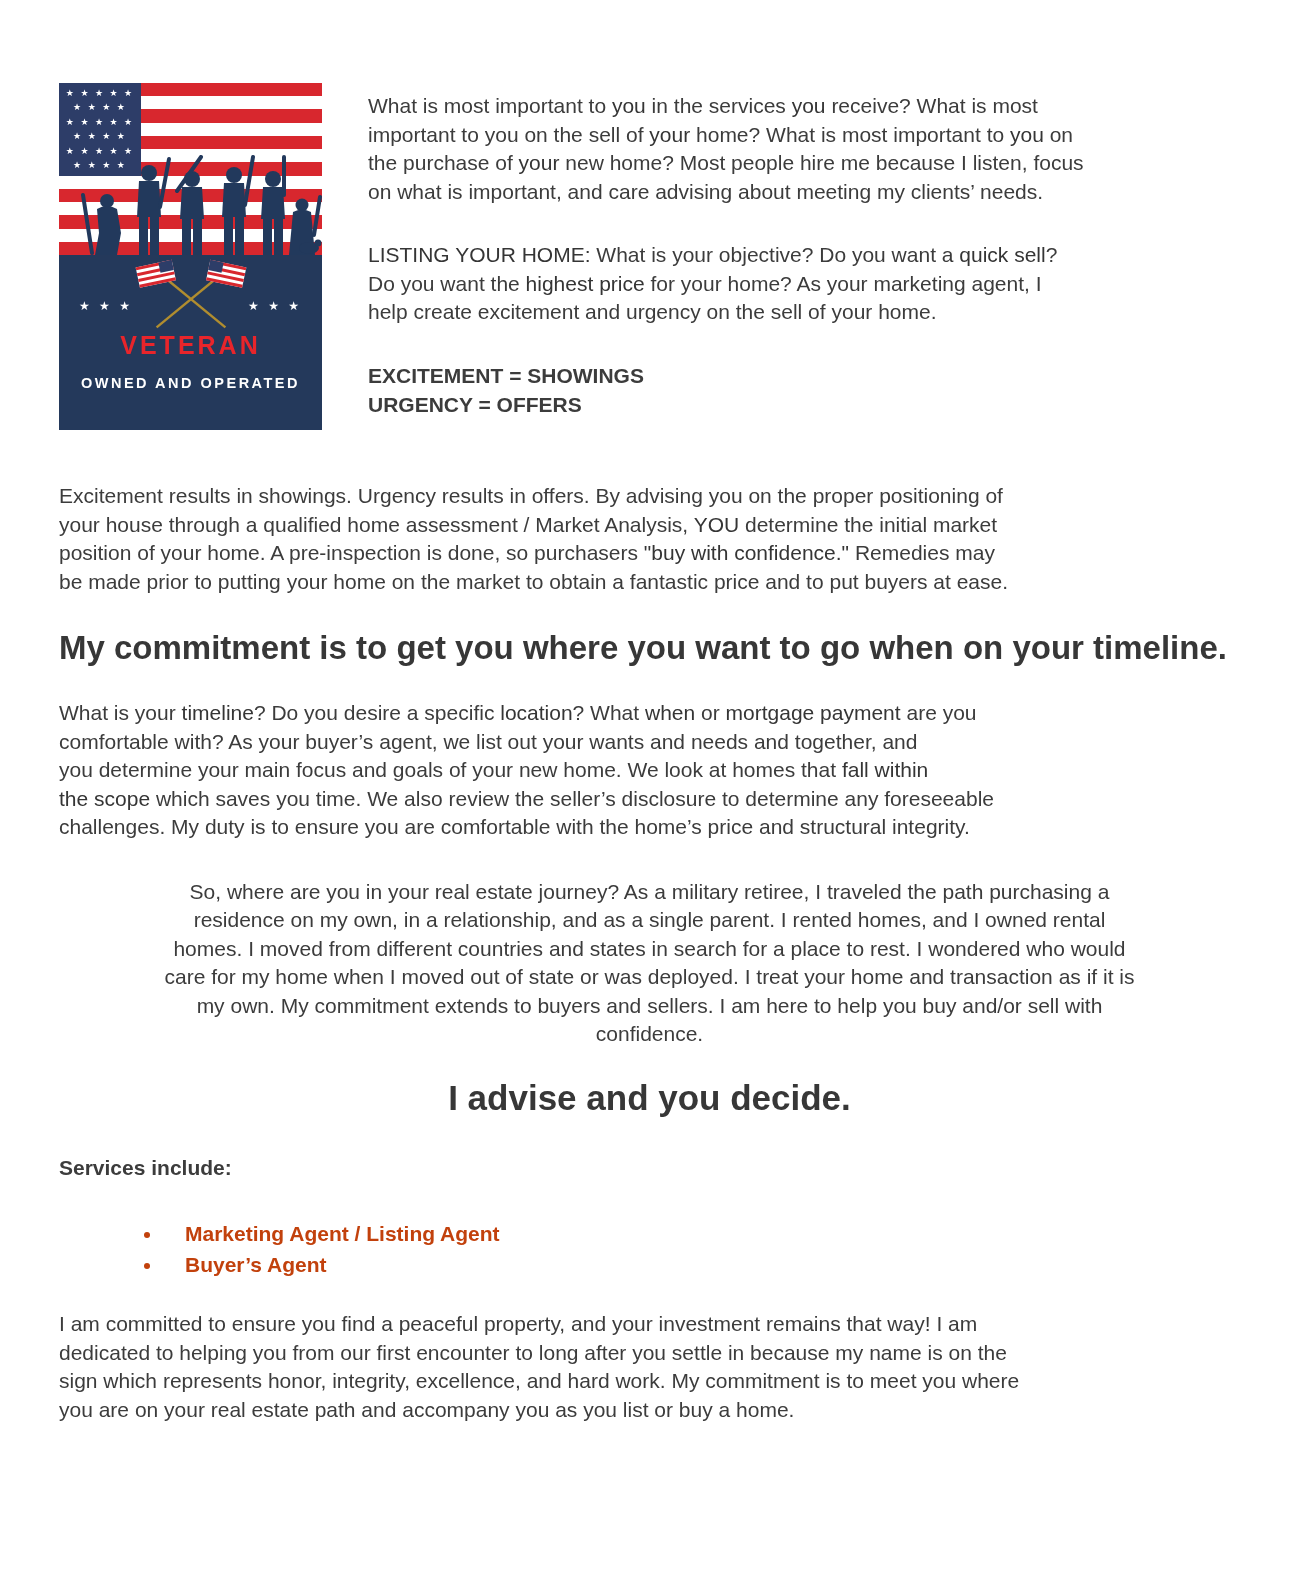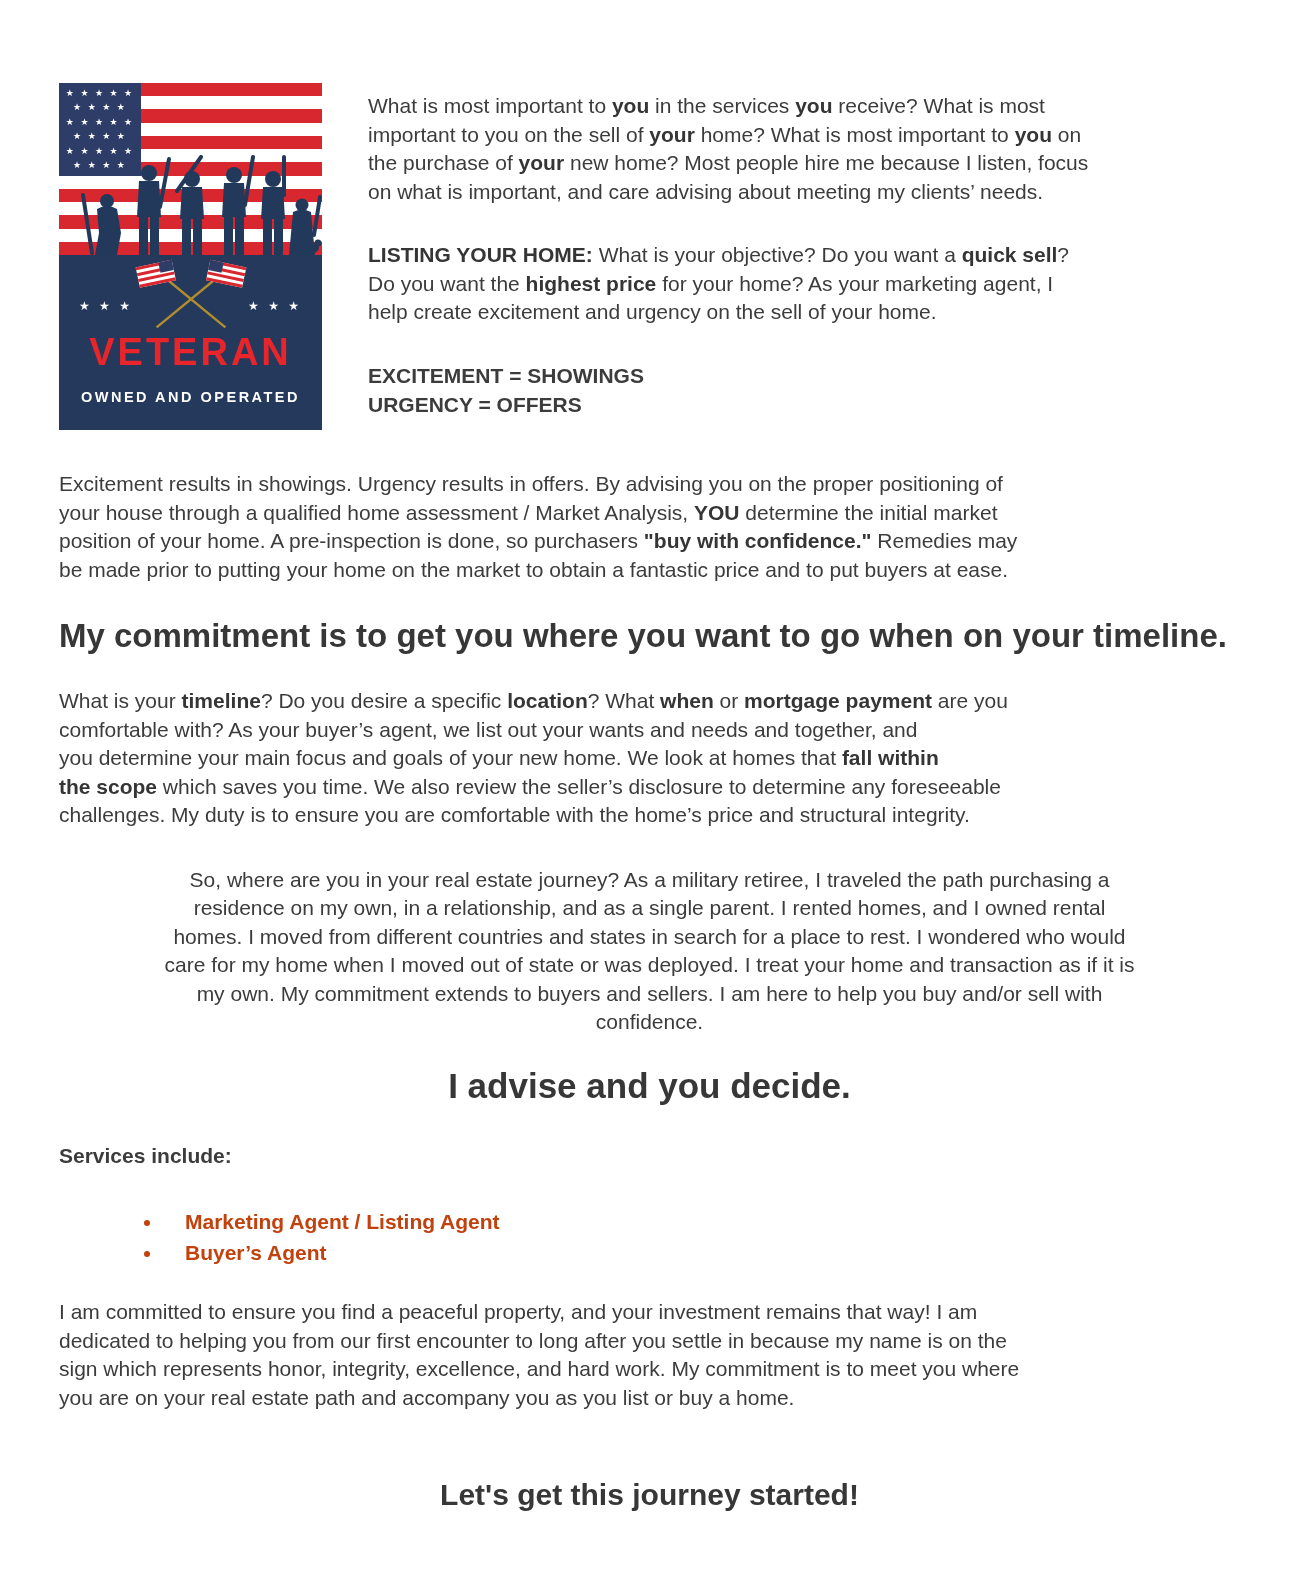"you" b { font-weight: bold -> normal }
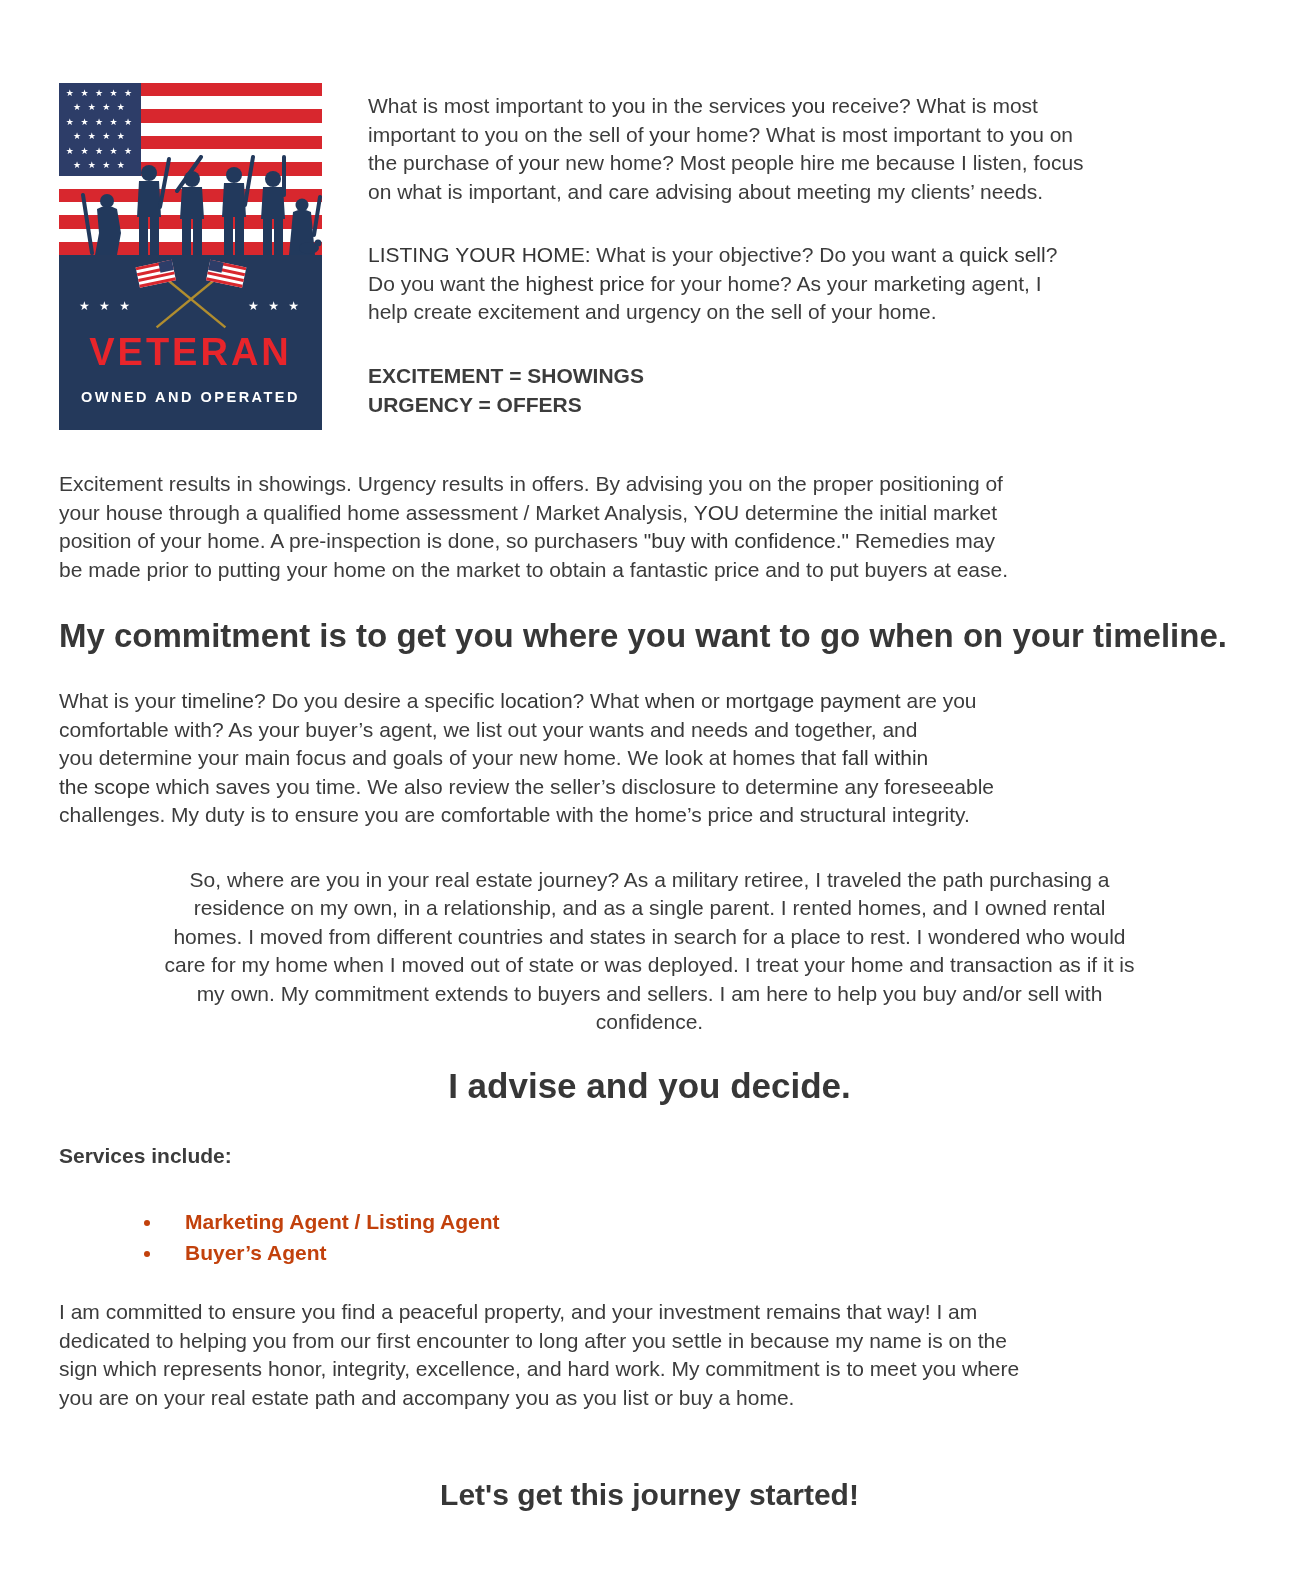"VETERAN" .veteran-word { font-size: 38px -> 25px }
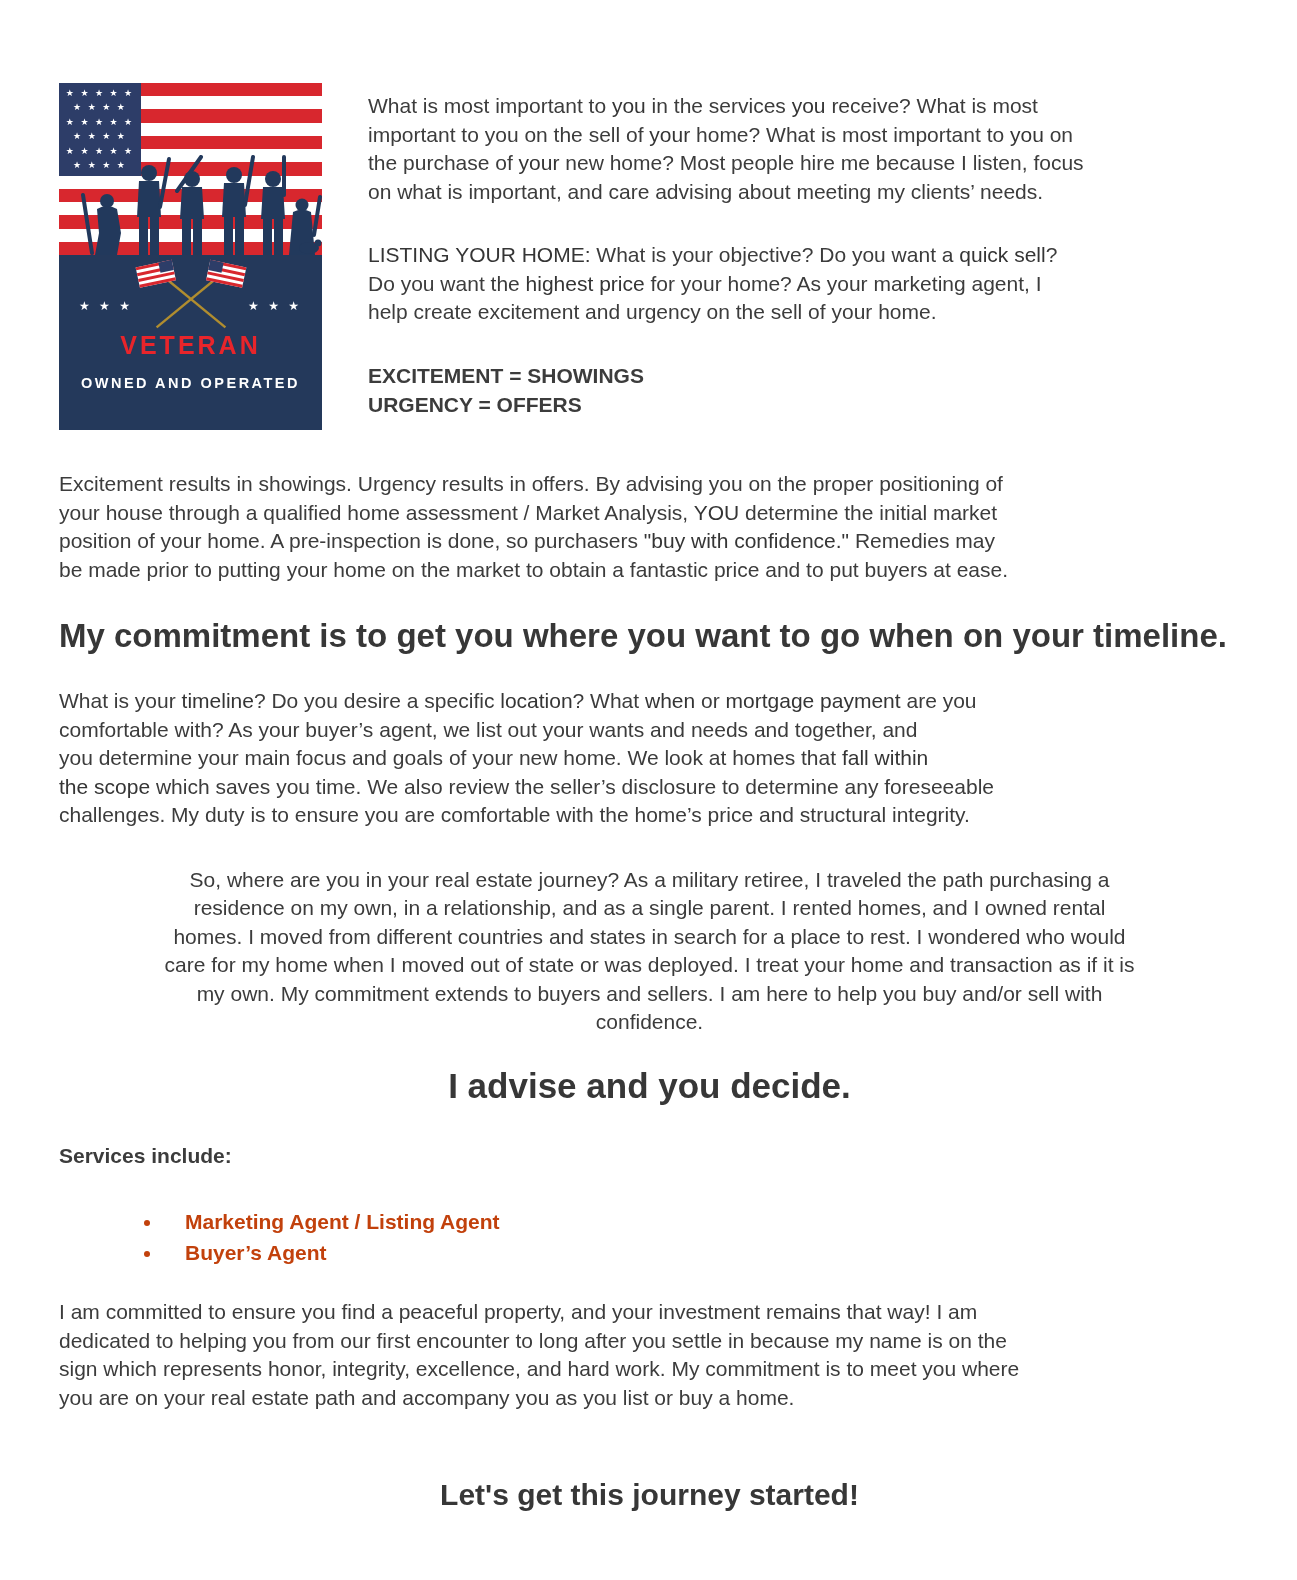"Excitement results in showings. Urgency" .p-excitement { margin-top: 40px -> 52px }
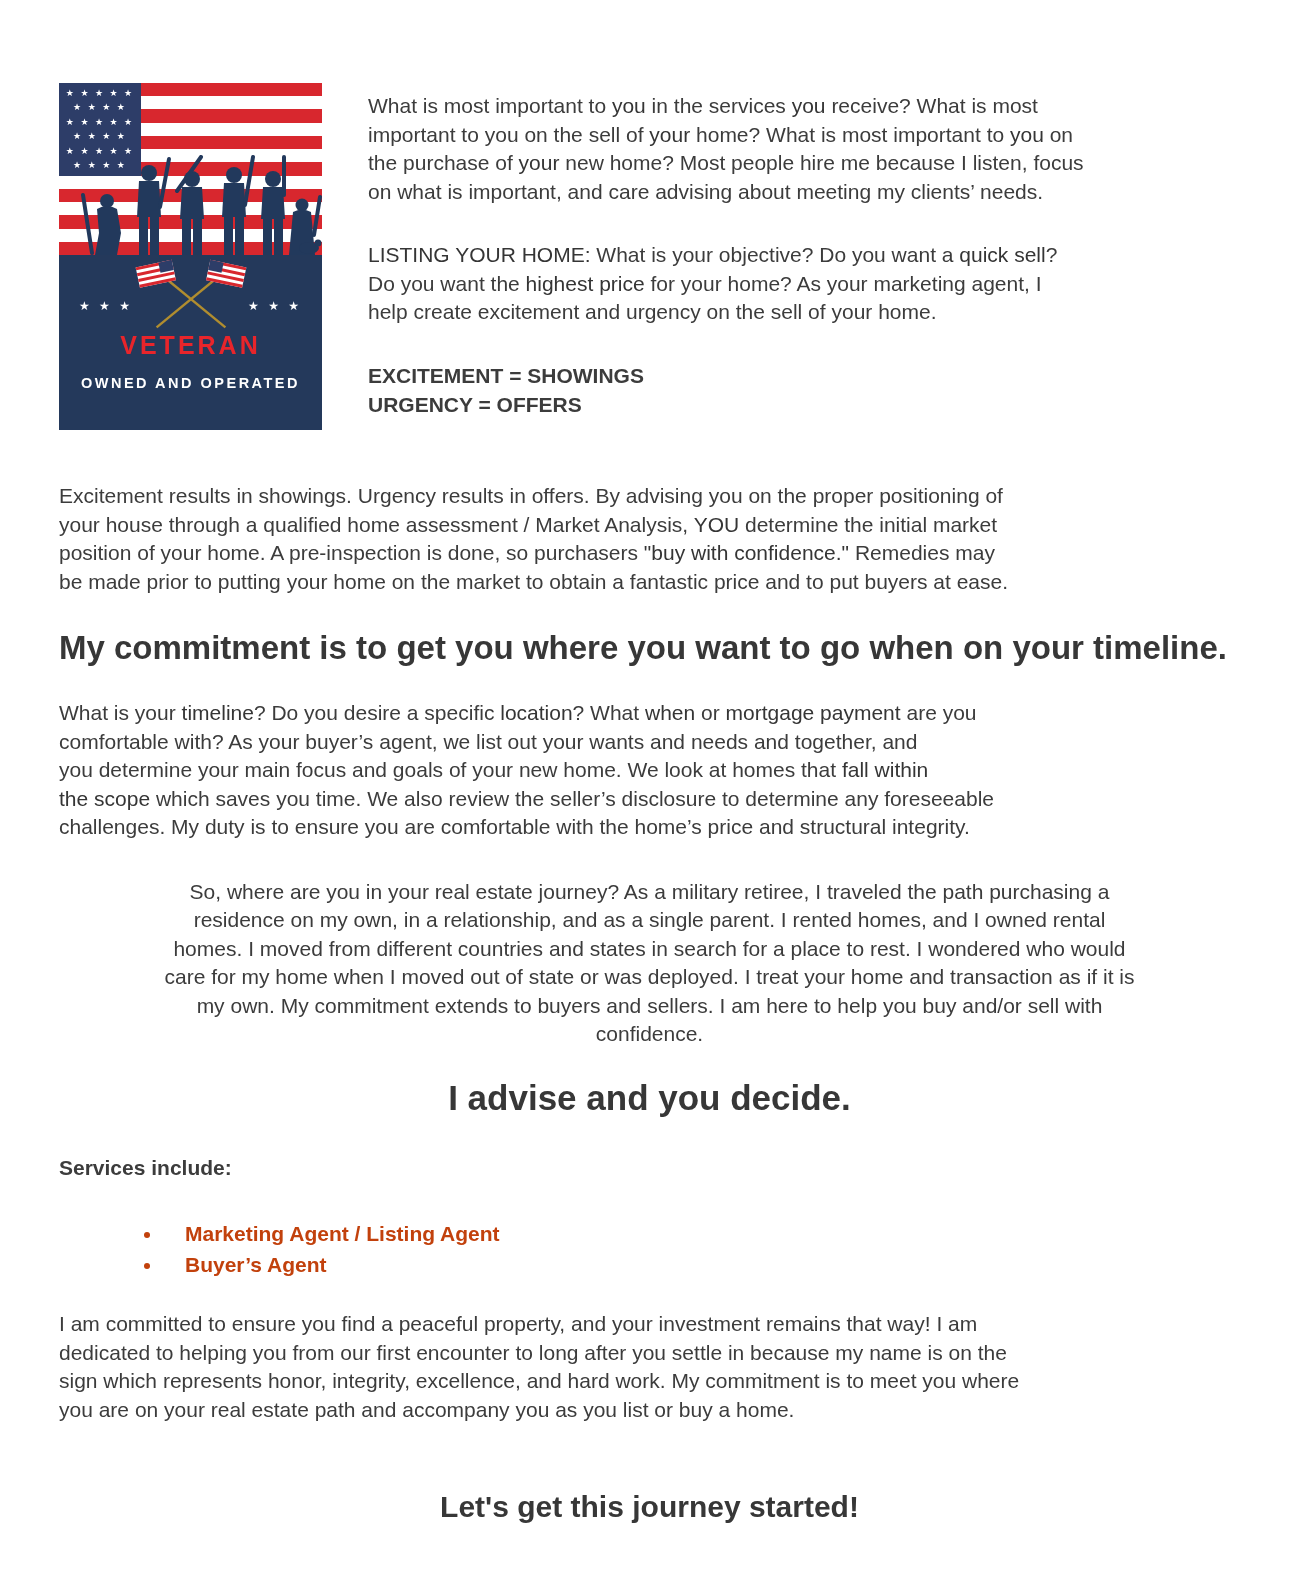"Let's get this journey started!" div.h-journey { html: <div>Let's get this journey started!</div> -> none }
